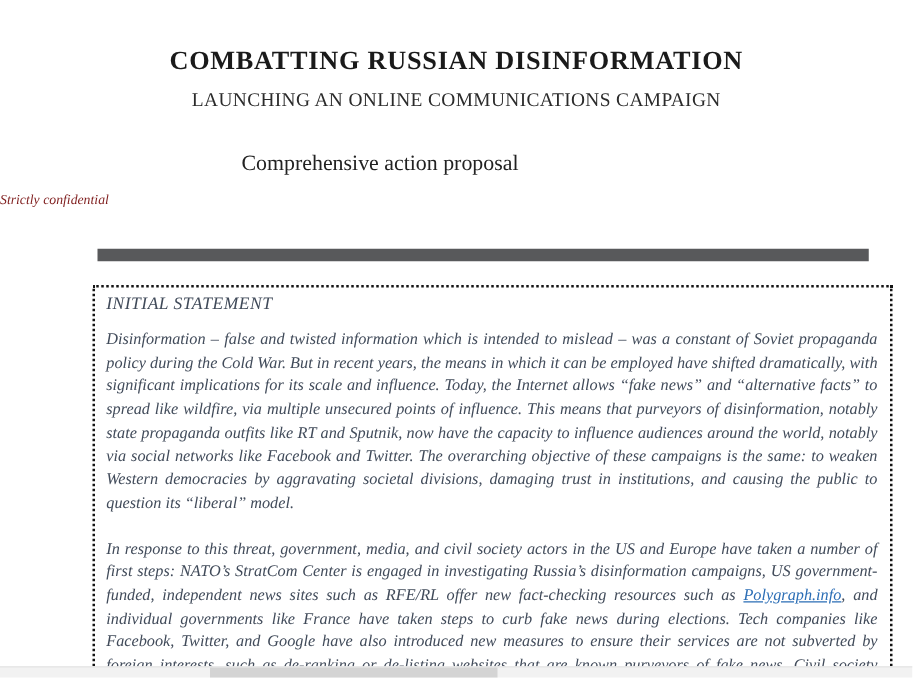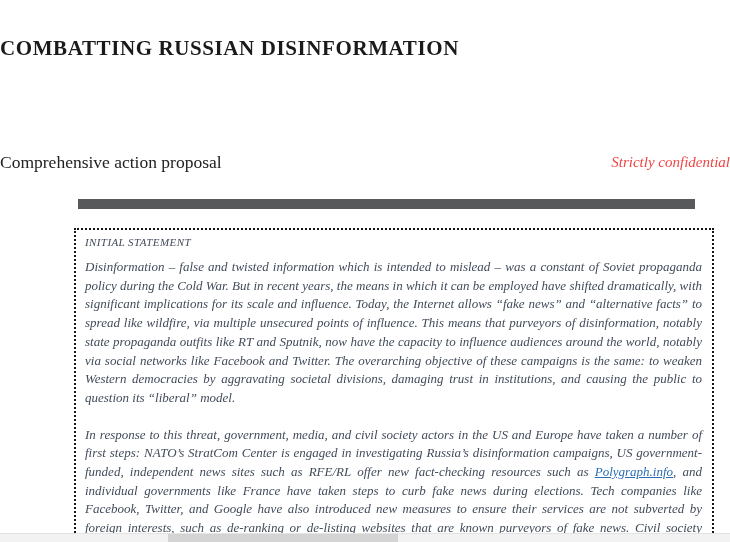"COMBATTING RUSSIAN DISINFORMATION" .doc-title { text-align: left -> center }
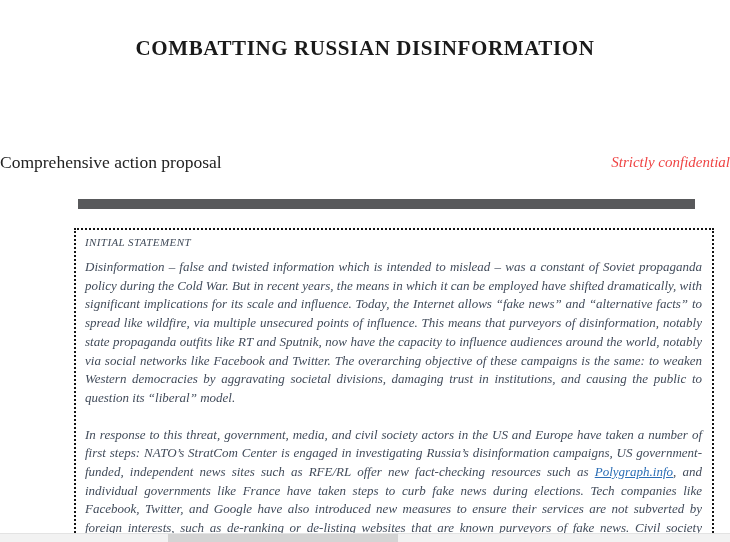"LAUNCHING AN ONLINE COMMUNICATIONS" div { html: none -> <div>LAUNCHING AN ONLINE COMMUNICATIONS CAMPAIGN</div> }
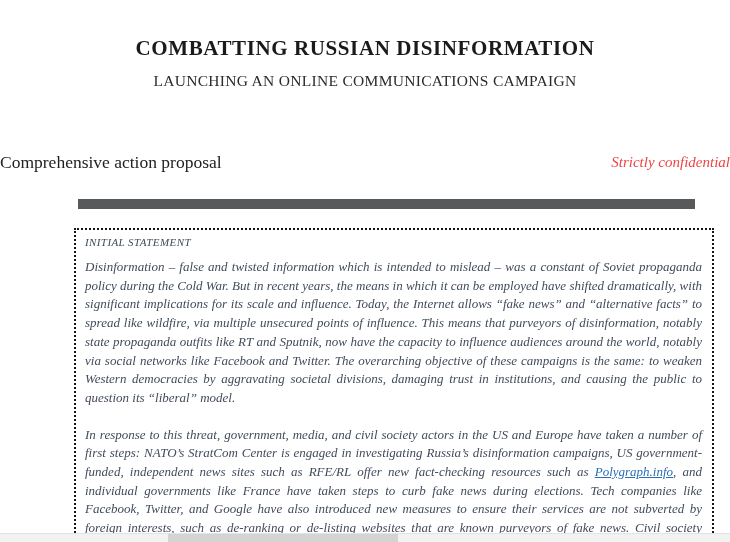"Comprehensive action proposal" .doc-proposal { margin-top: 32px -> none; text-align: none -> center }
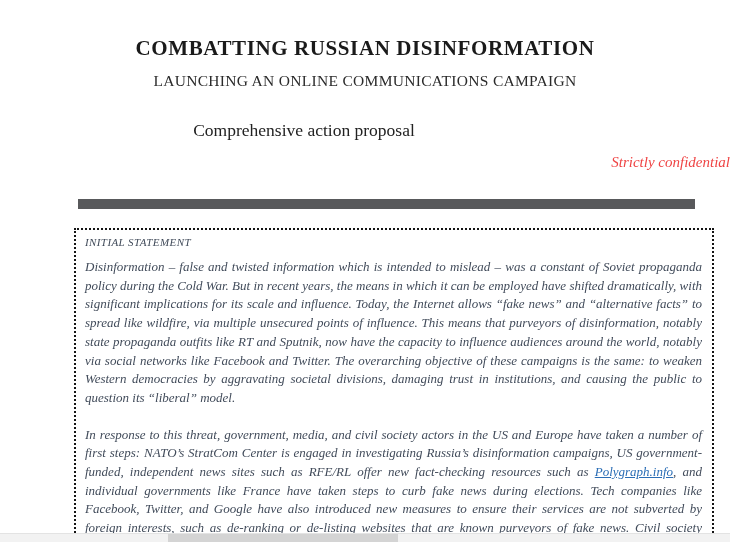"Strictly confidential" .doc-confidential { color: #ef4444 -> #7f1d1d; font-size: 15px -> 11px; text-align: right -> left }
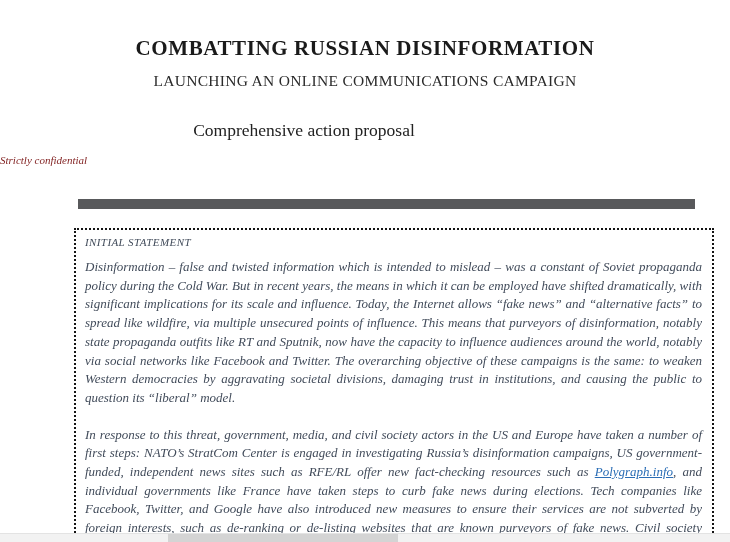"INITIAL STATEMENT" .statement-heading { font-size: 11px -> 14px }
